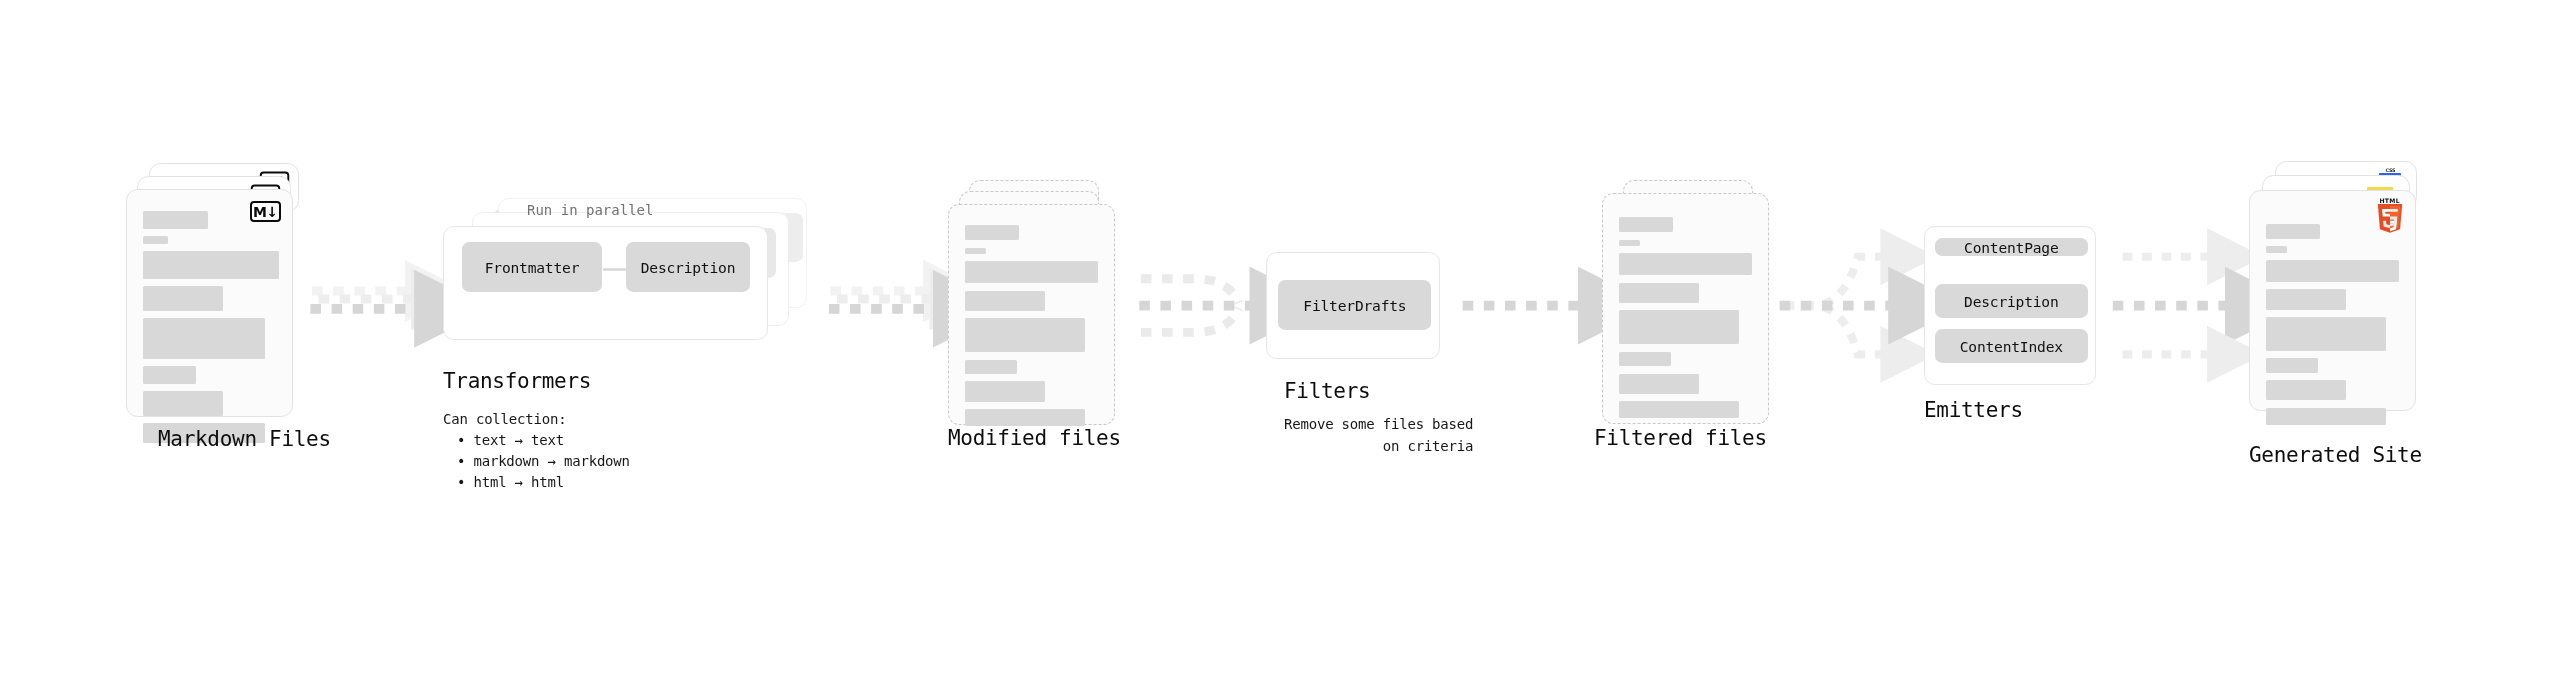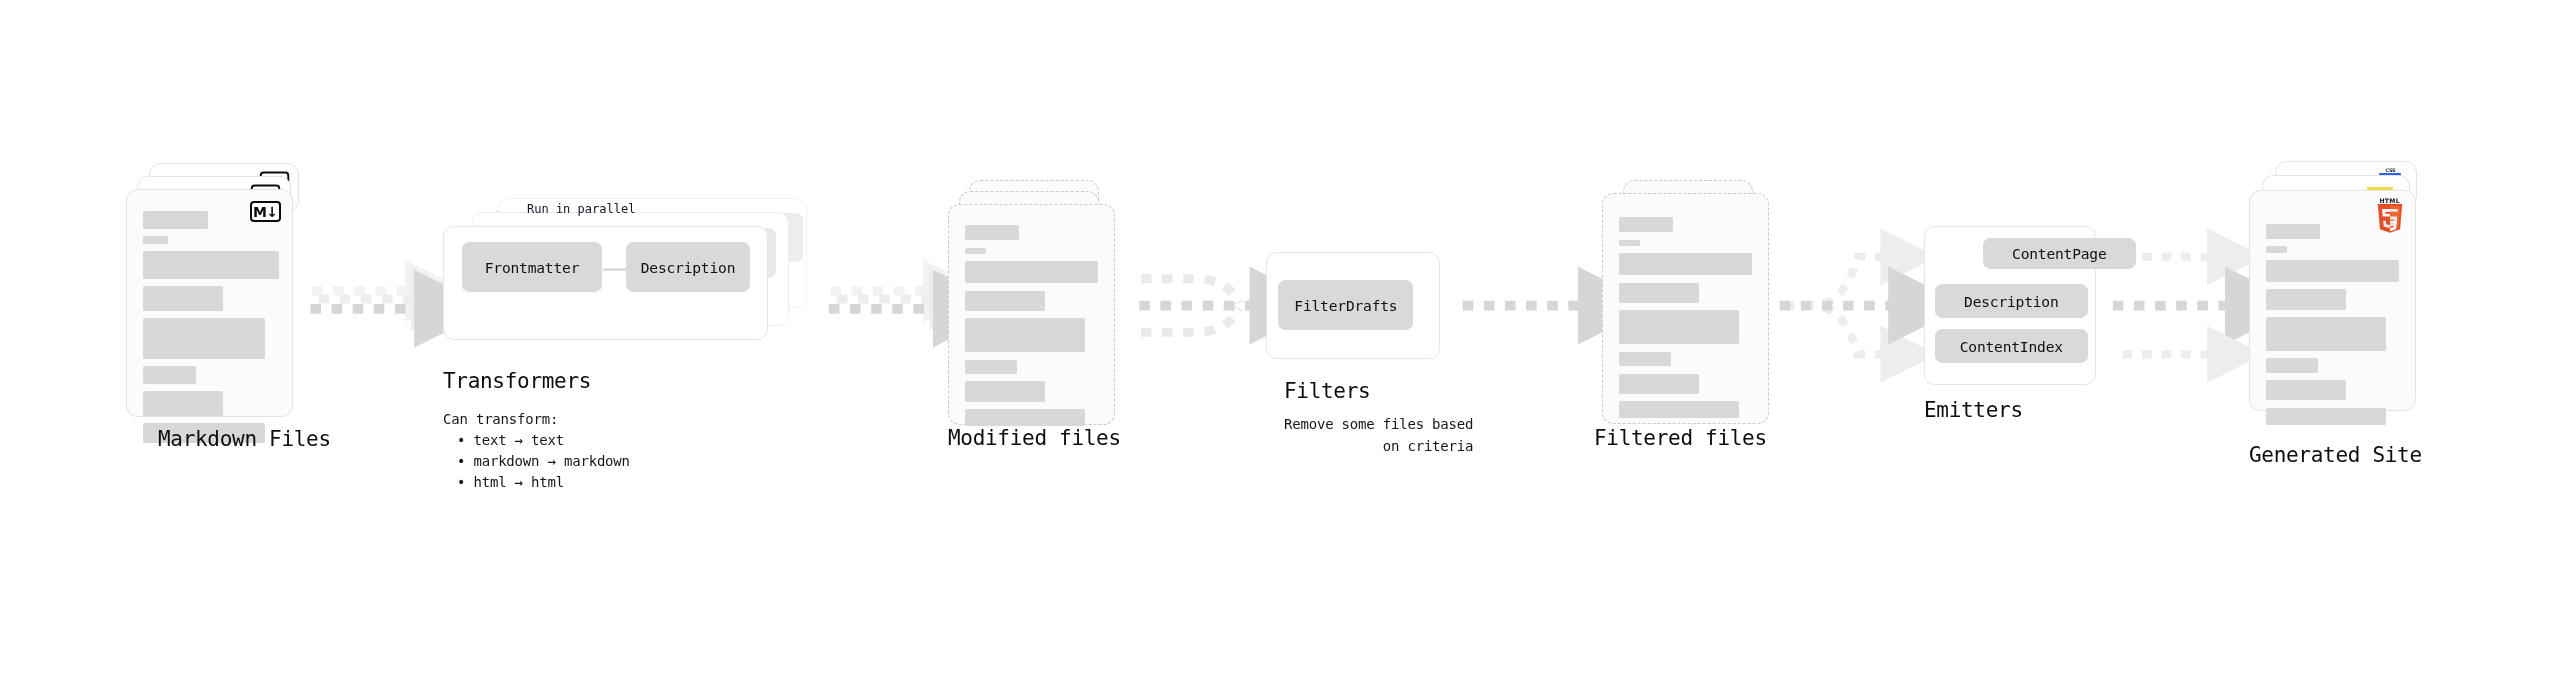"Run in parallel" .annot { color: #0f172a -> #737373; font-size: 12px -> 14px }
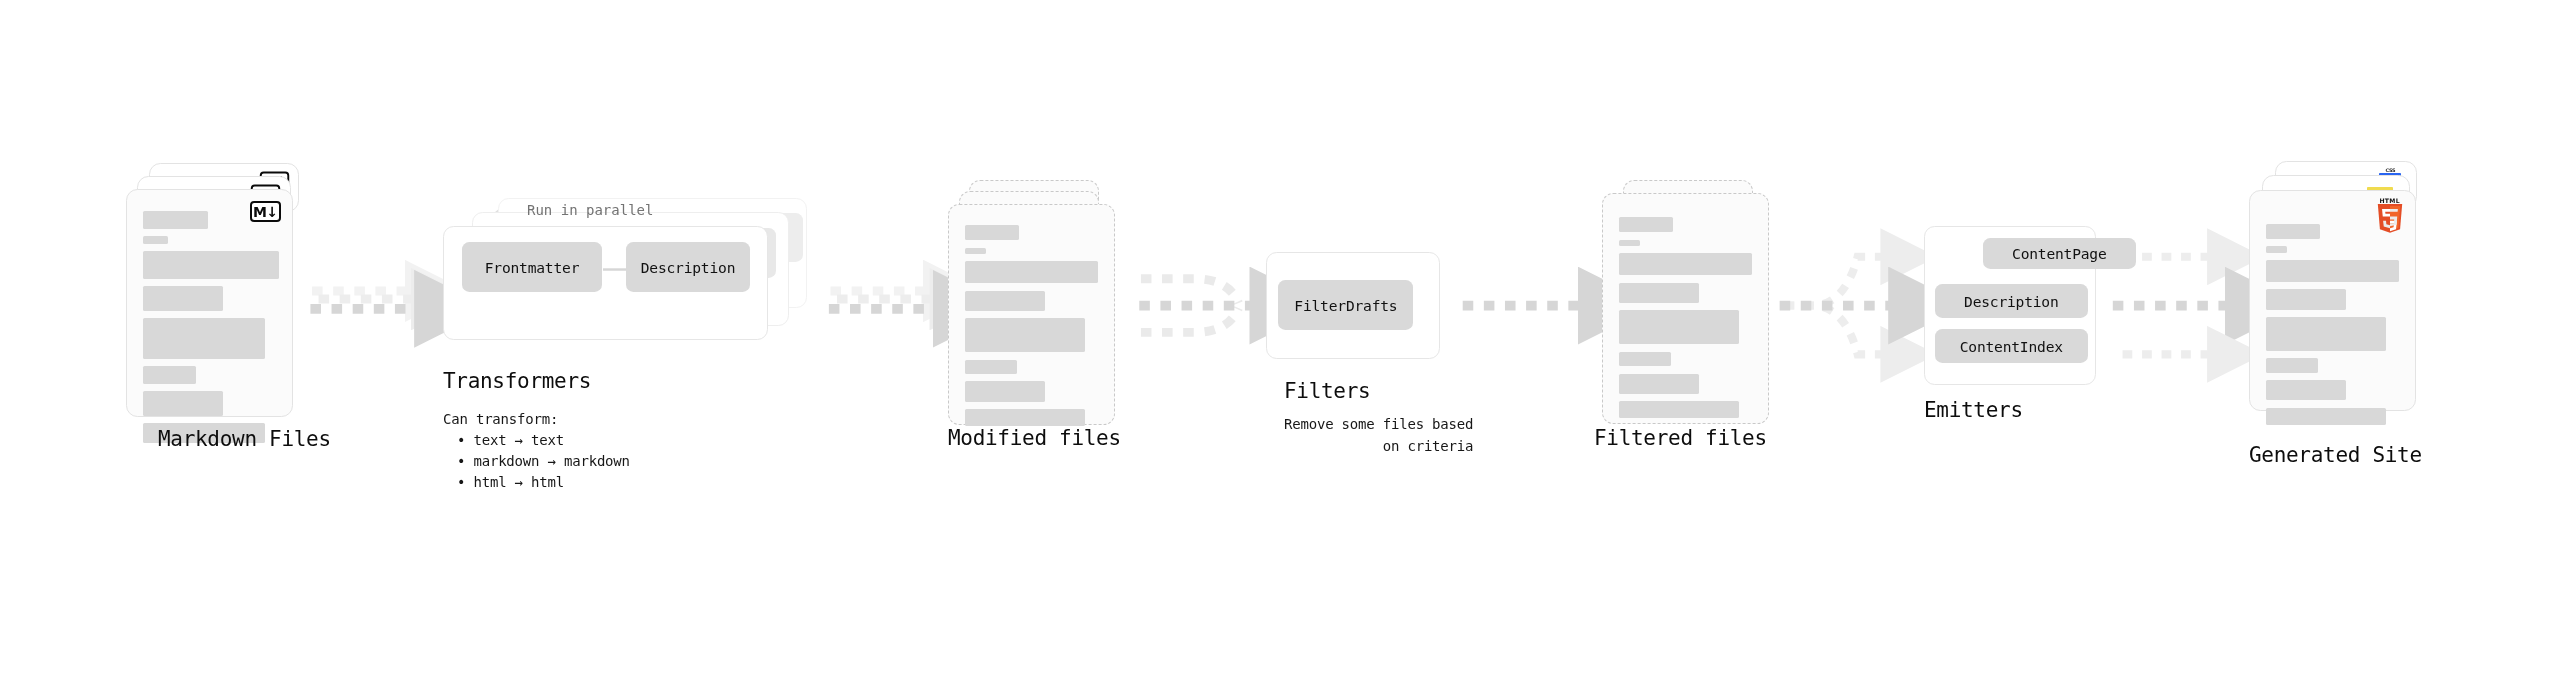"ContentPage" div.pill { height: 31px -> 18px; margin-left: 48px -> none }
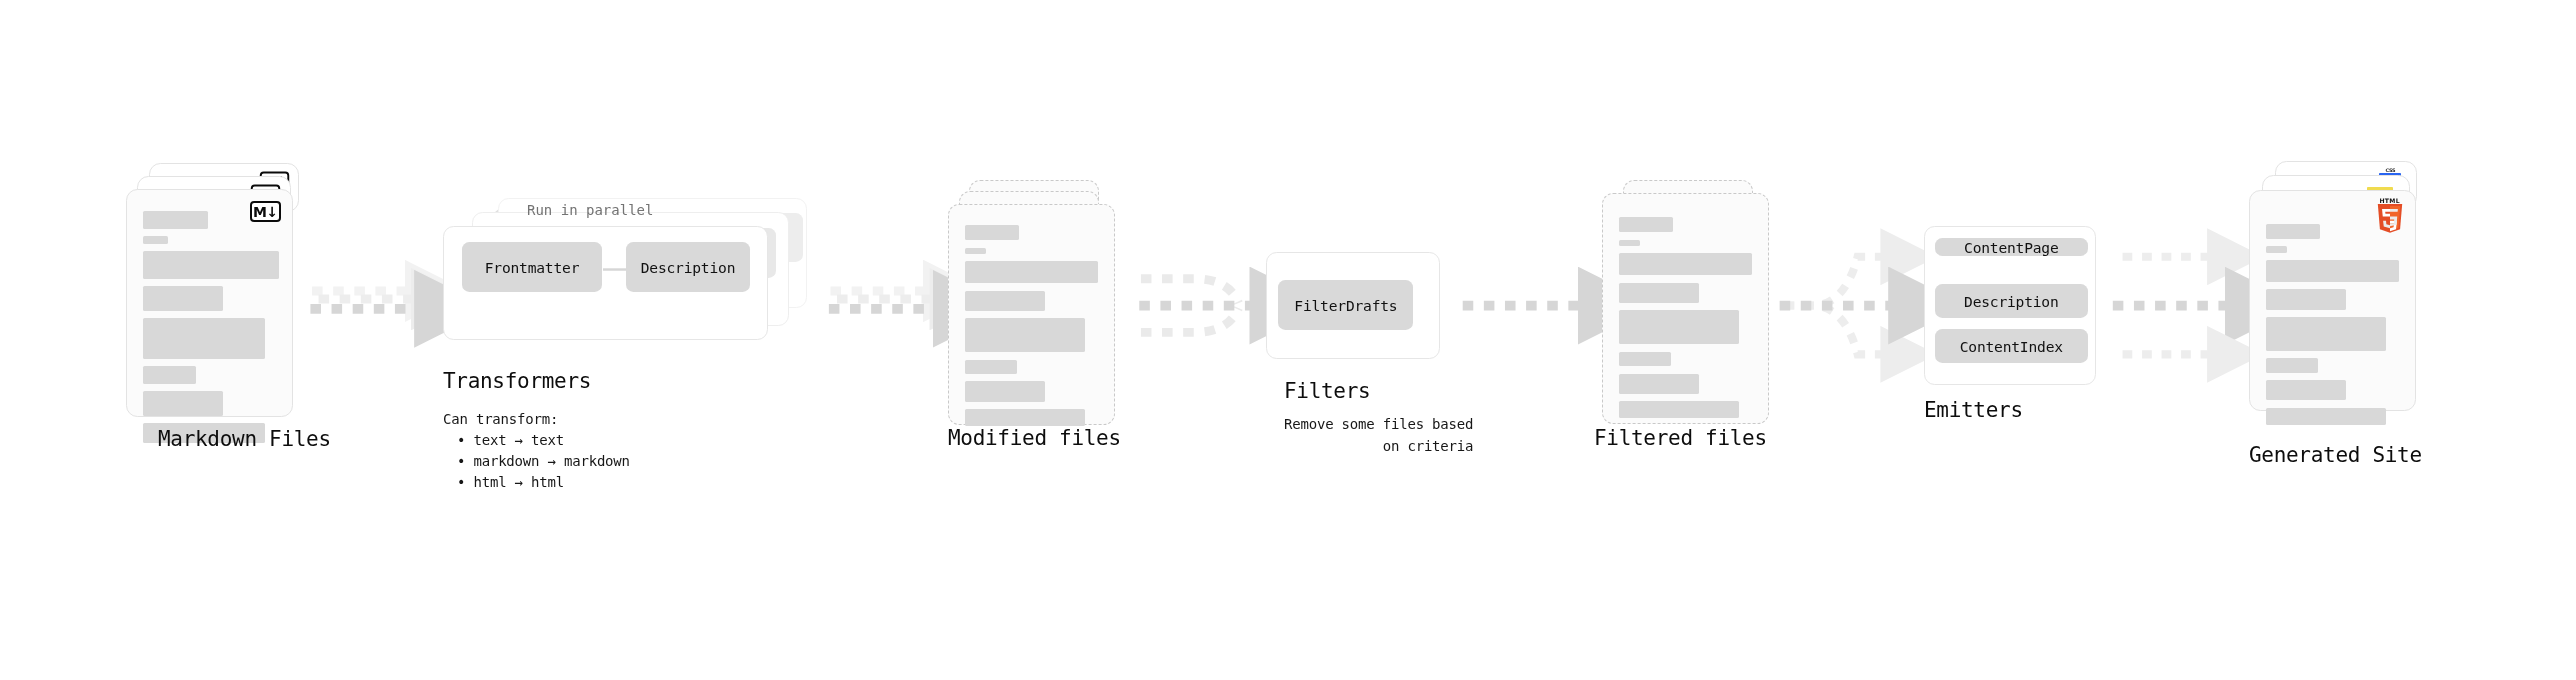"FilterDrafts" div.pill { width: 135px -> 153px }
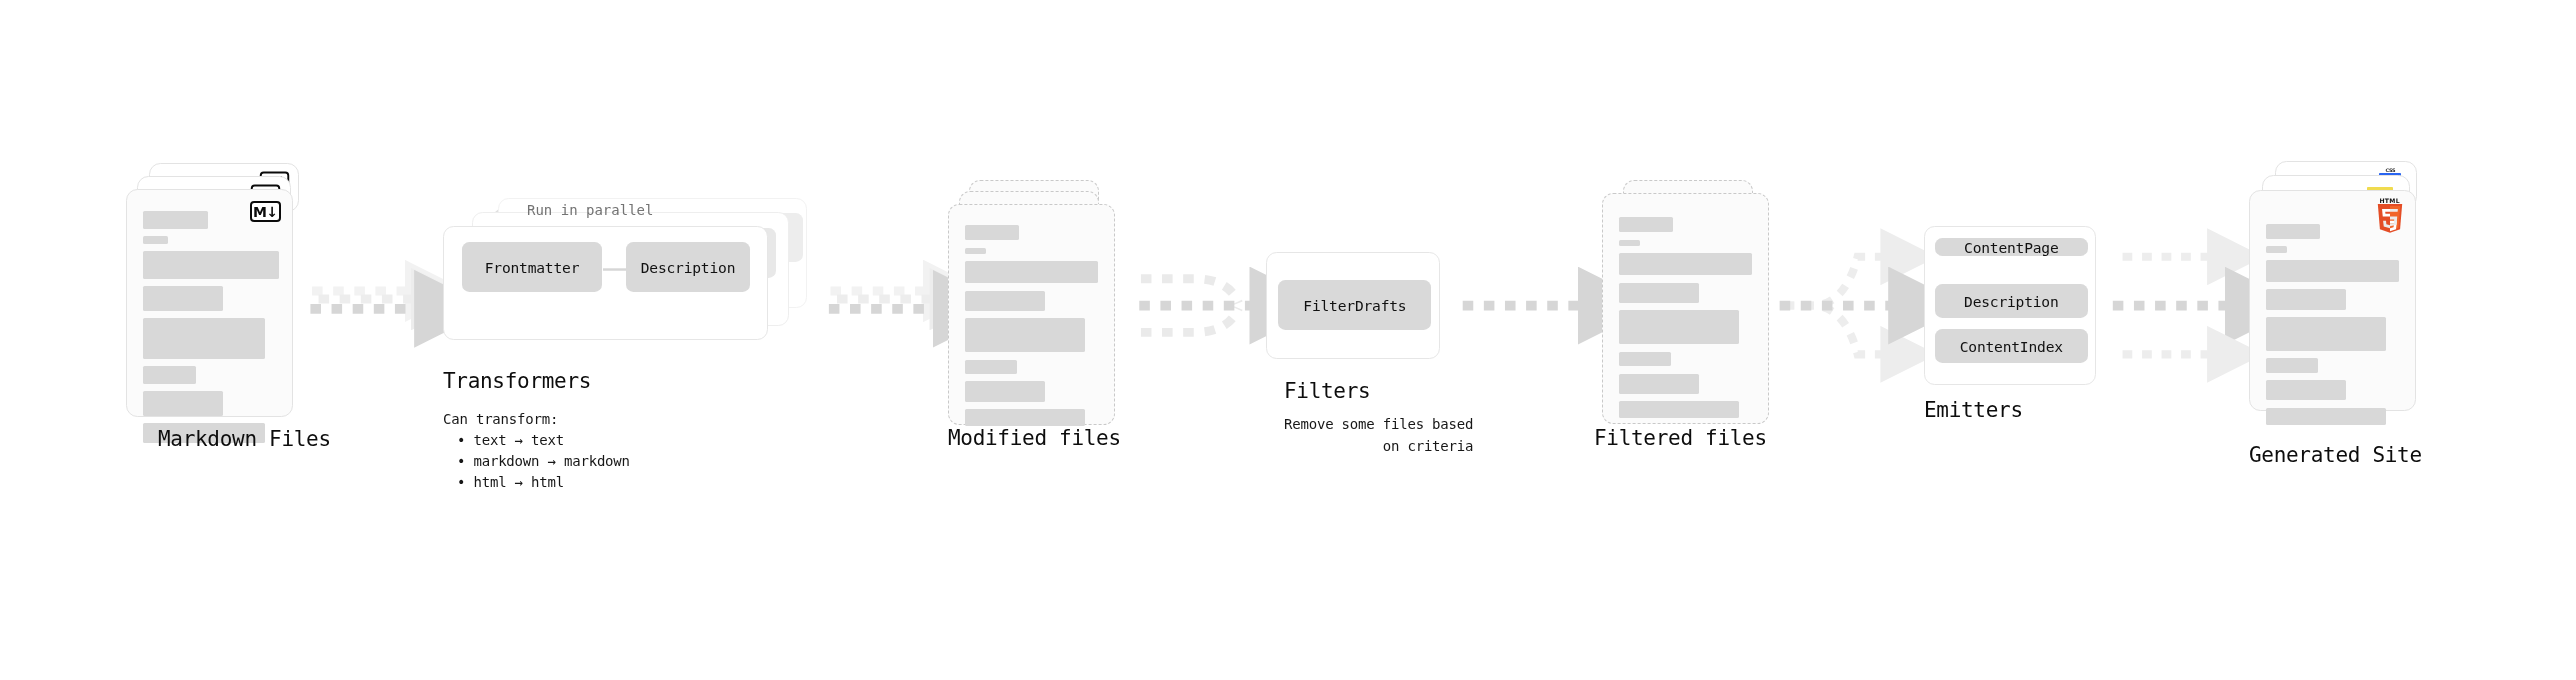"Can transform:" div.sub { text: transform -> collection }
